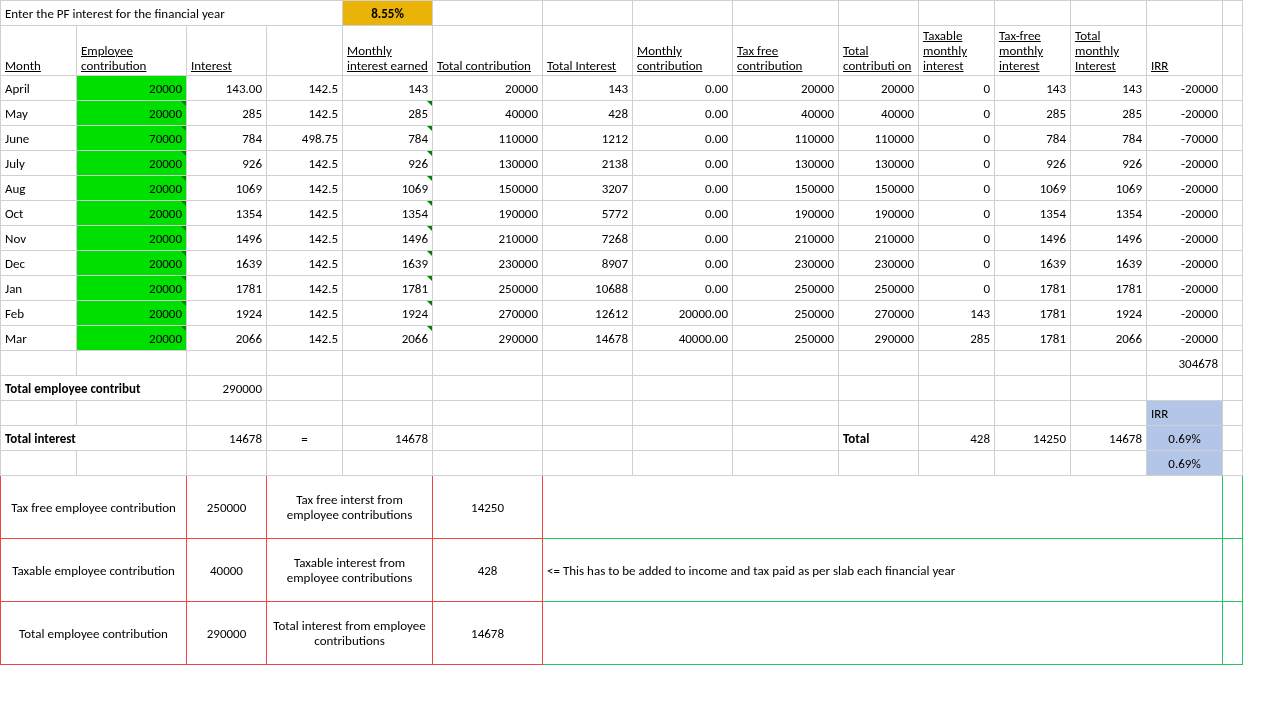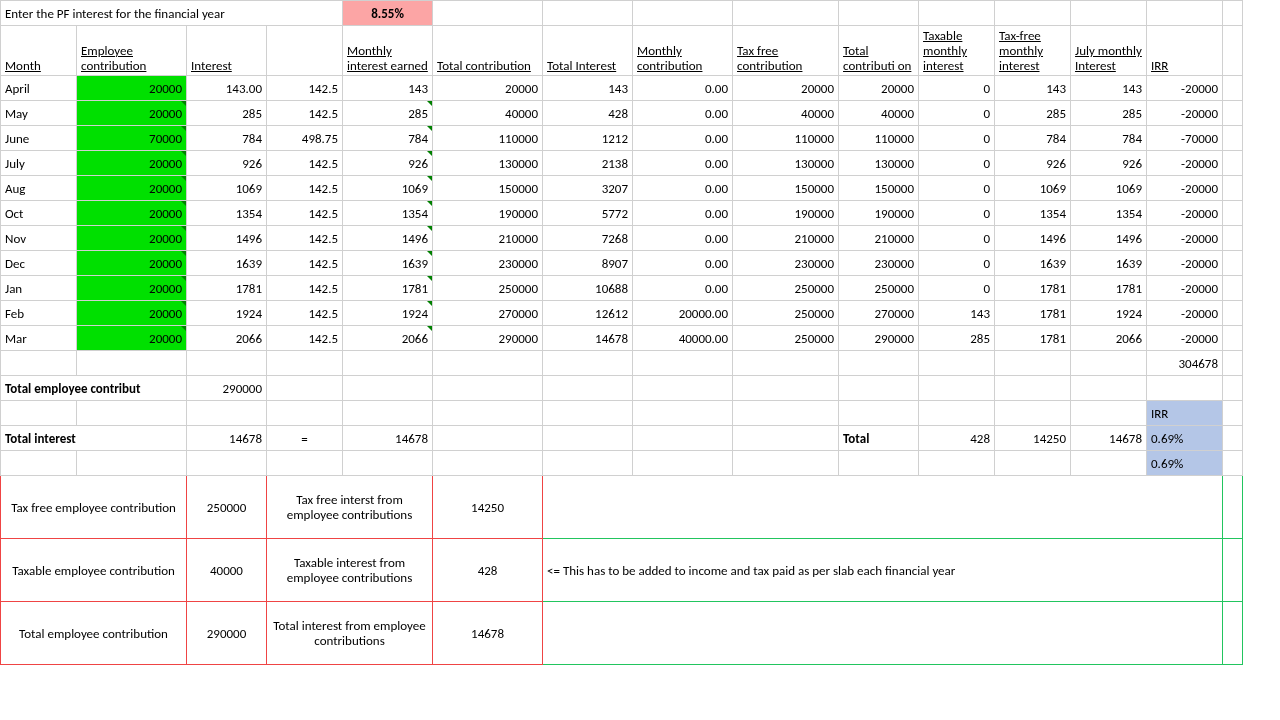"8.55%" .green-cell-bold { background: #fca5a5 -> #eab308 }
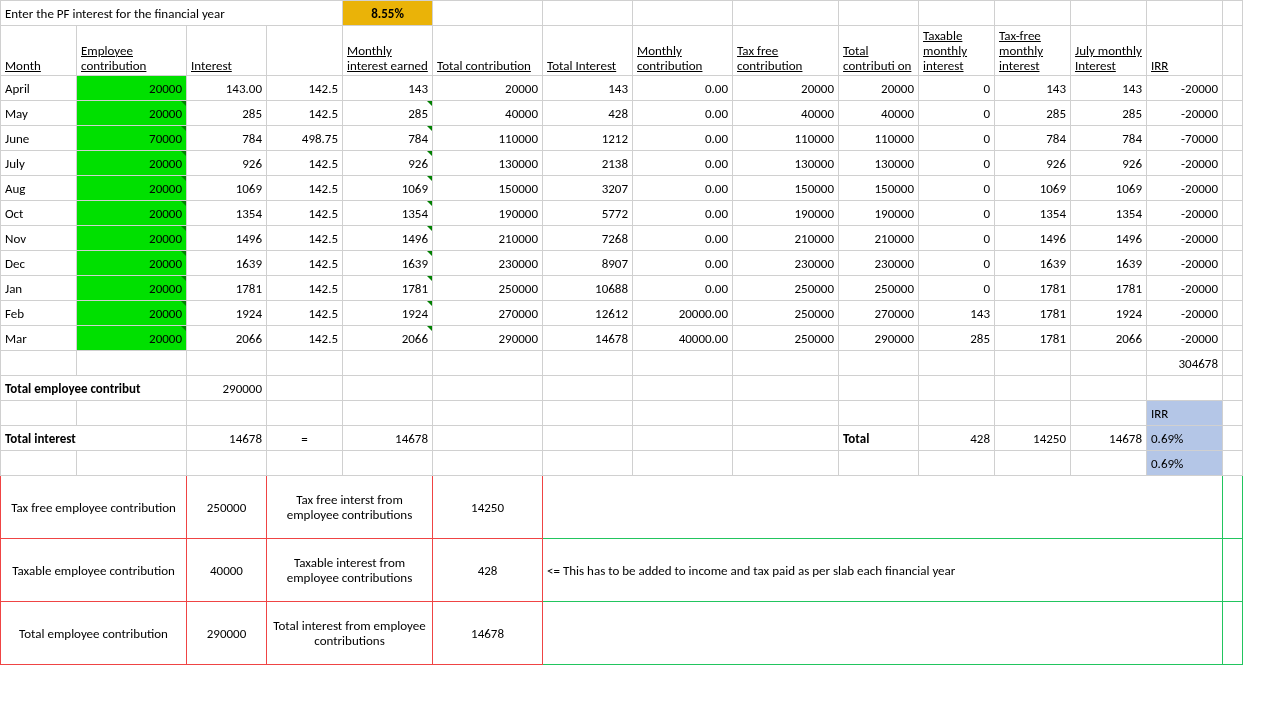"July monthly Interest" td.wrap { text: July -> Total }
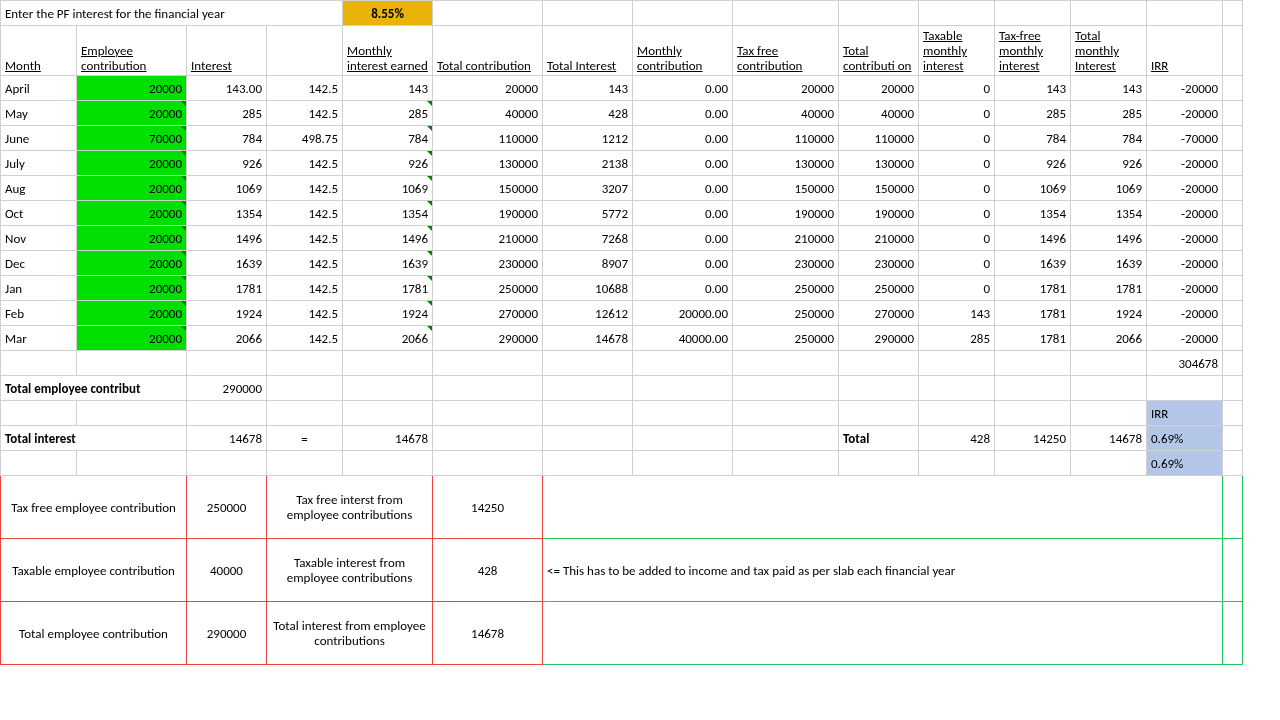"0.69%" .blue-cell { text-align: left -> center }
